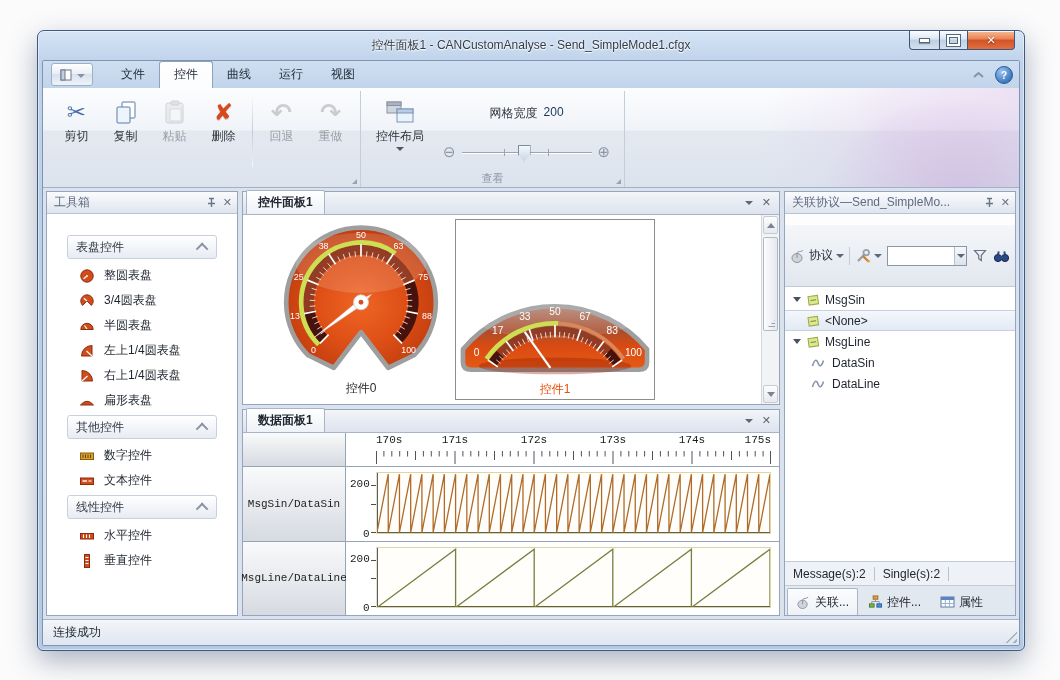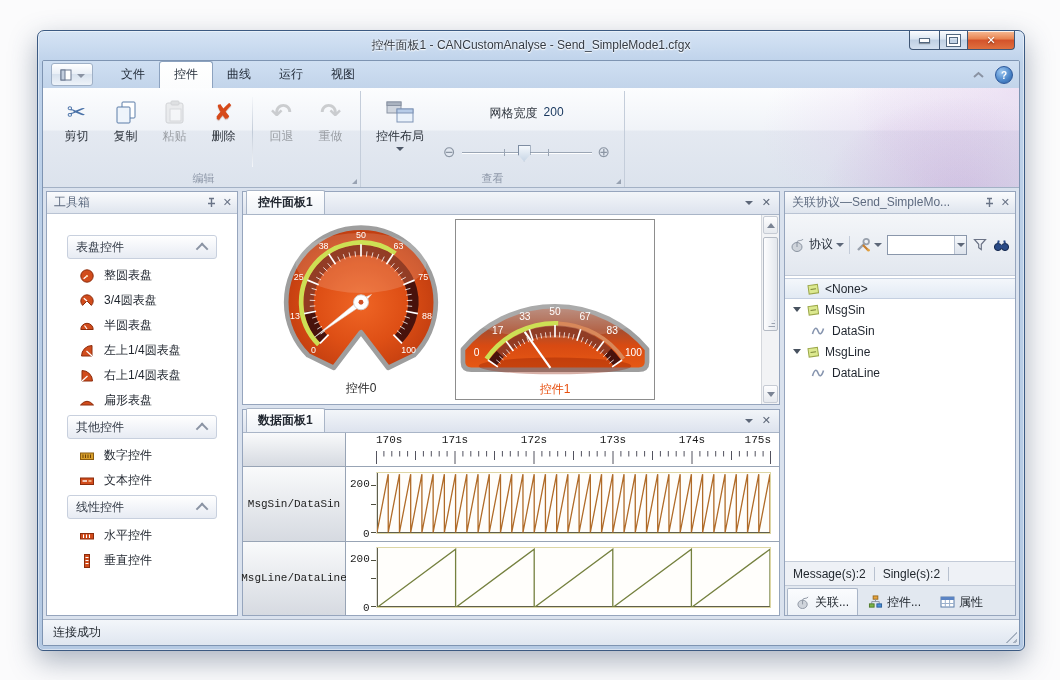"编辑" div.glabel { html: <div>编辑</div> -> none }
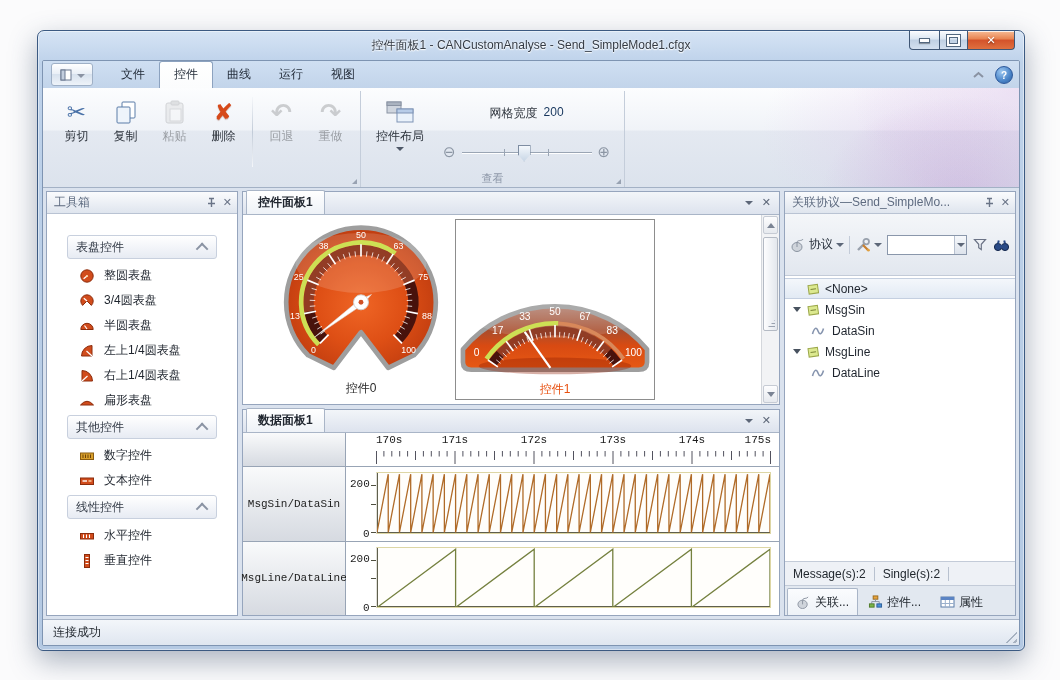"协议" .ptoolbar { margin-top: none -> 11px }
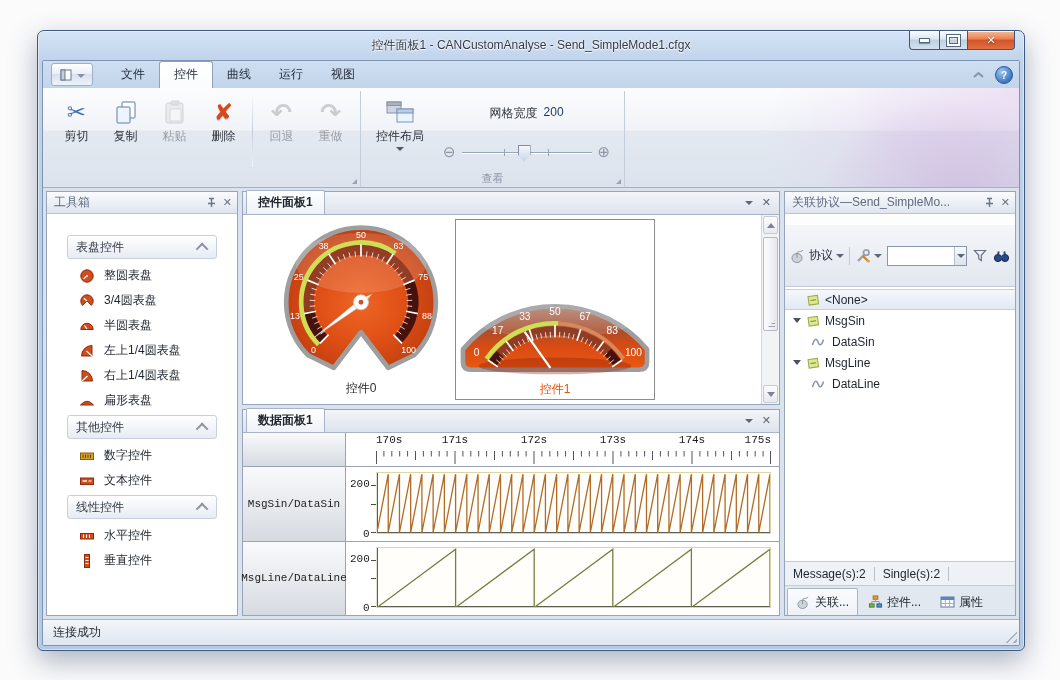"<None>" div.trow { order: before "MsgSin" -> after "MsgSin" }
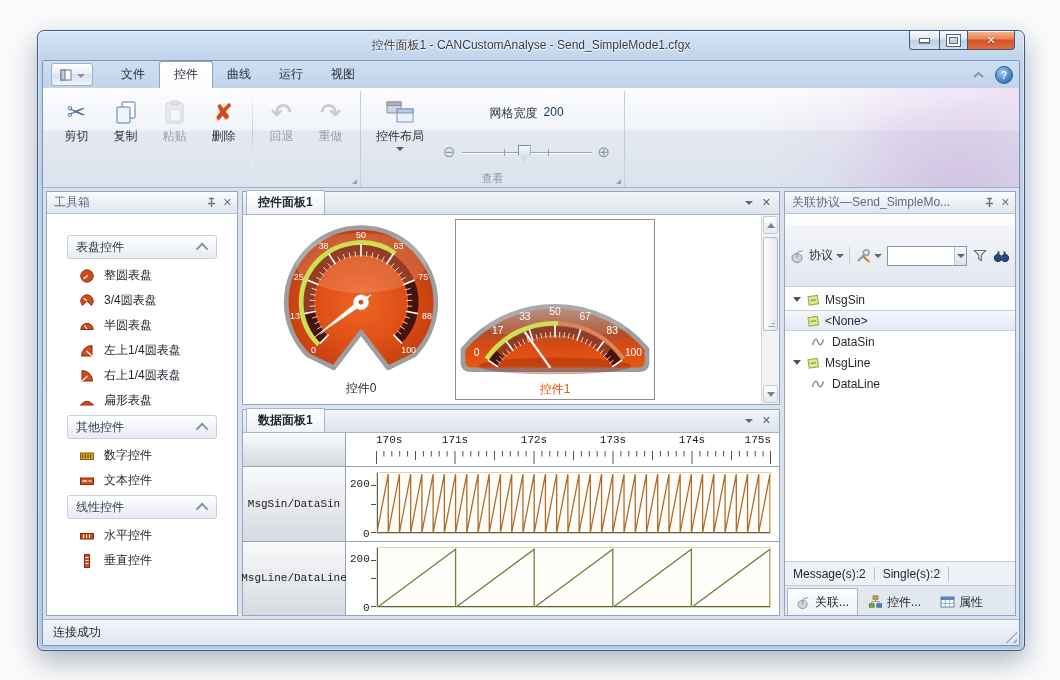"DataSin" div.trow { order: before "MsgLine" -> after "MsgLine" }
